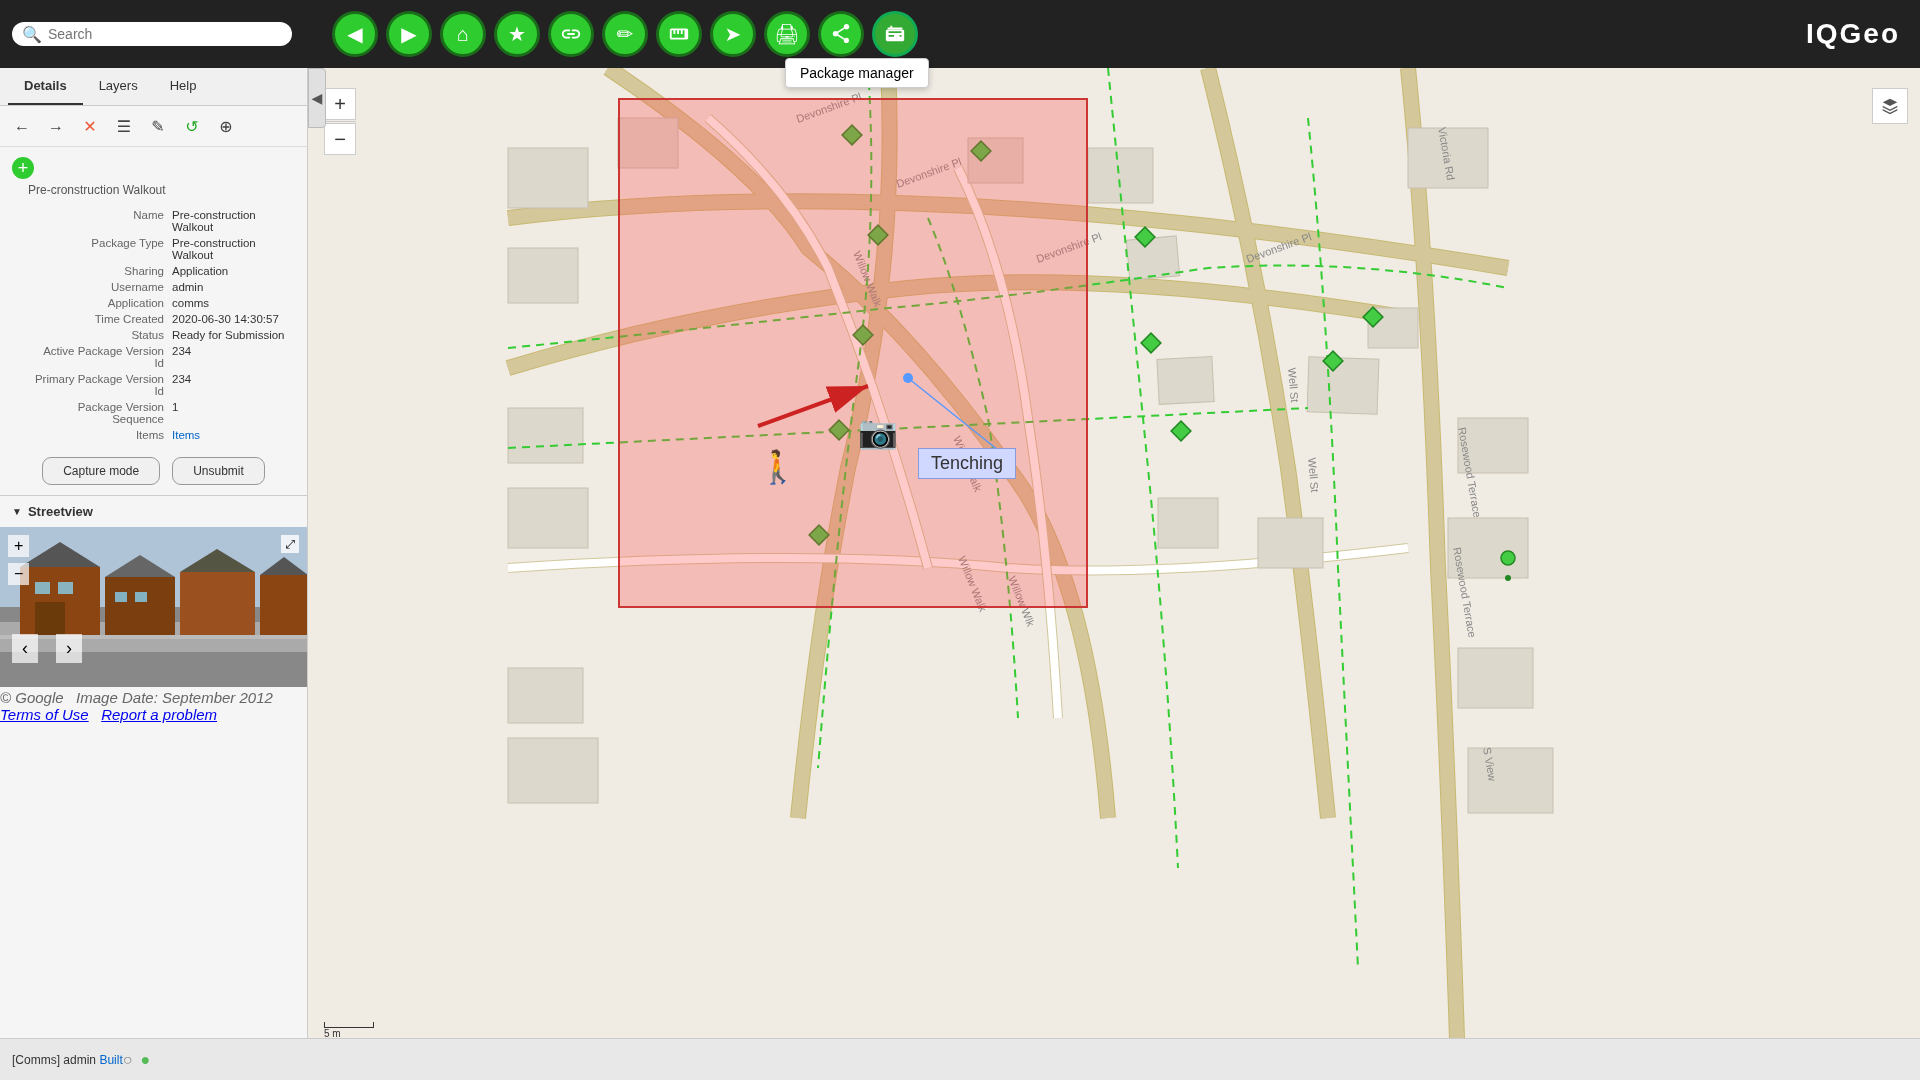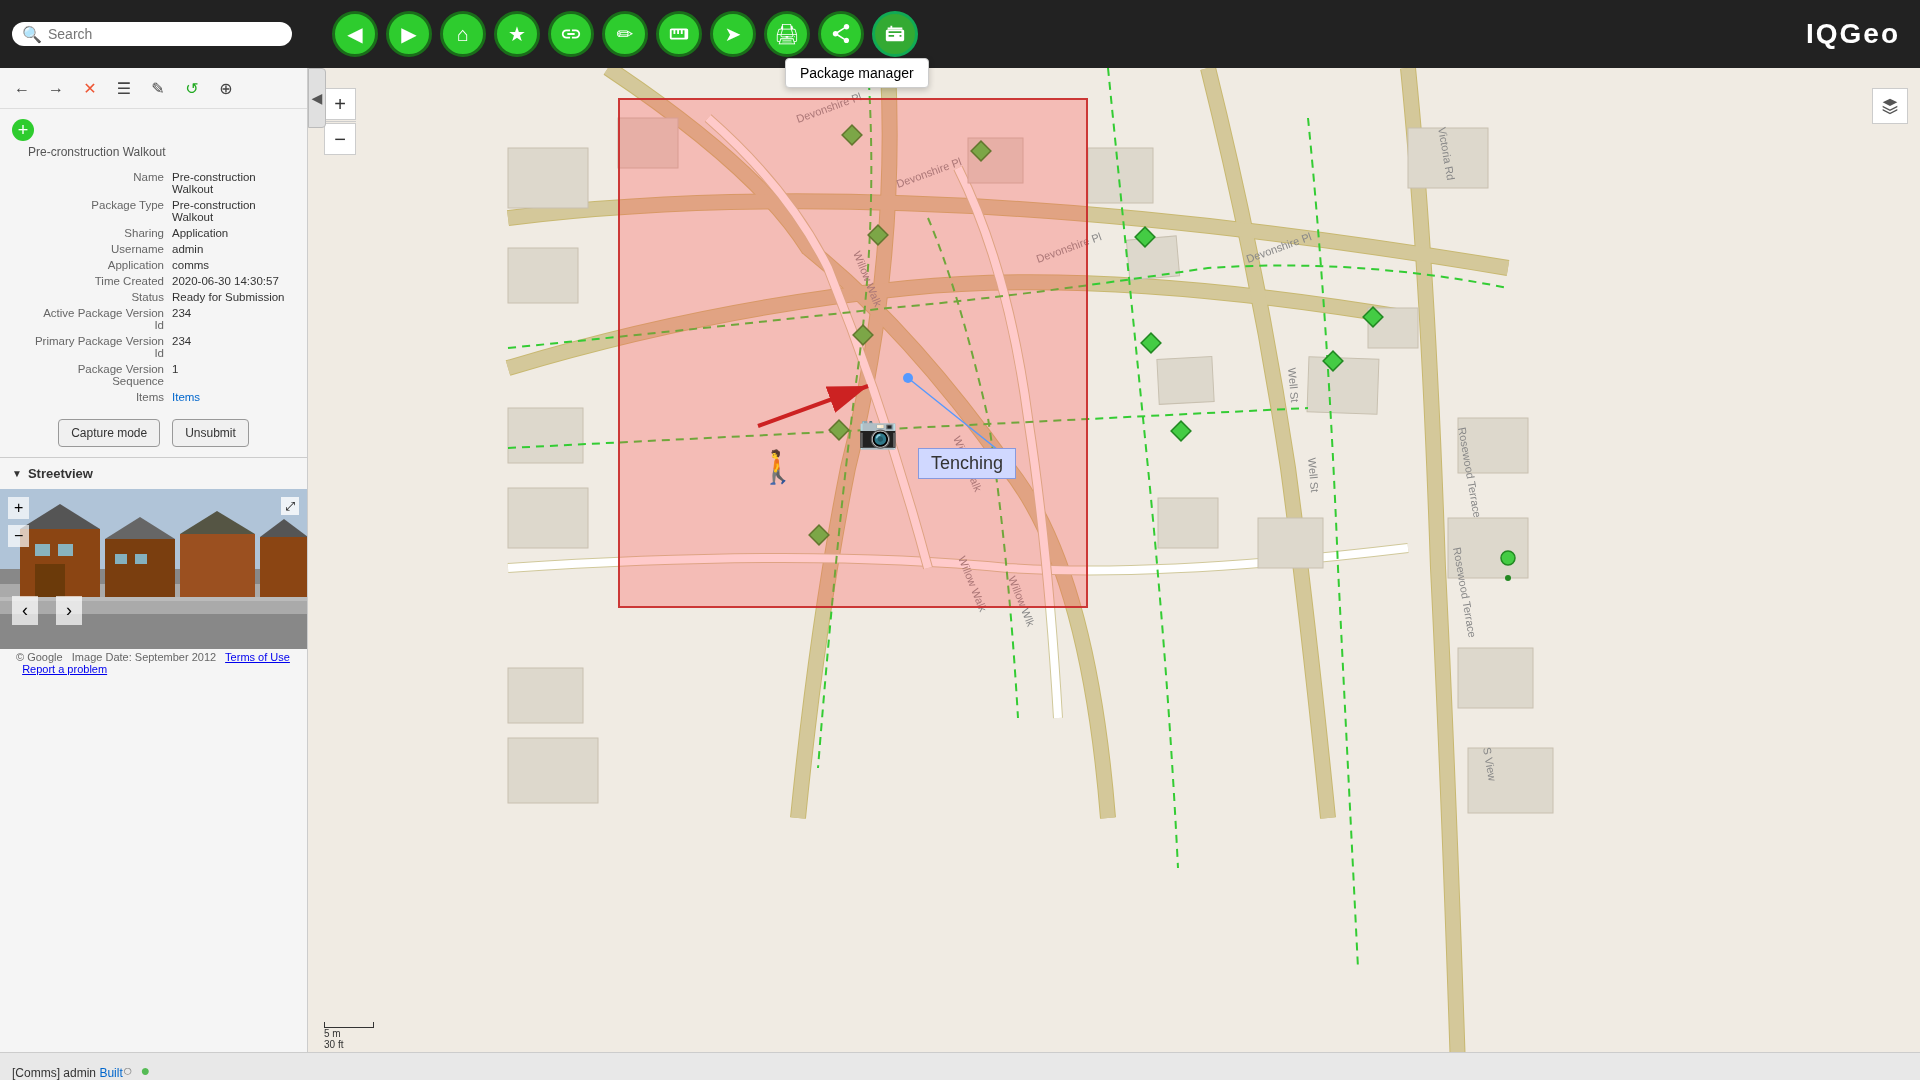"Details" div { html: none -> <div> <div>Details</div> <div>Layers</div> <div>Help</div> </div> }
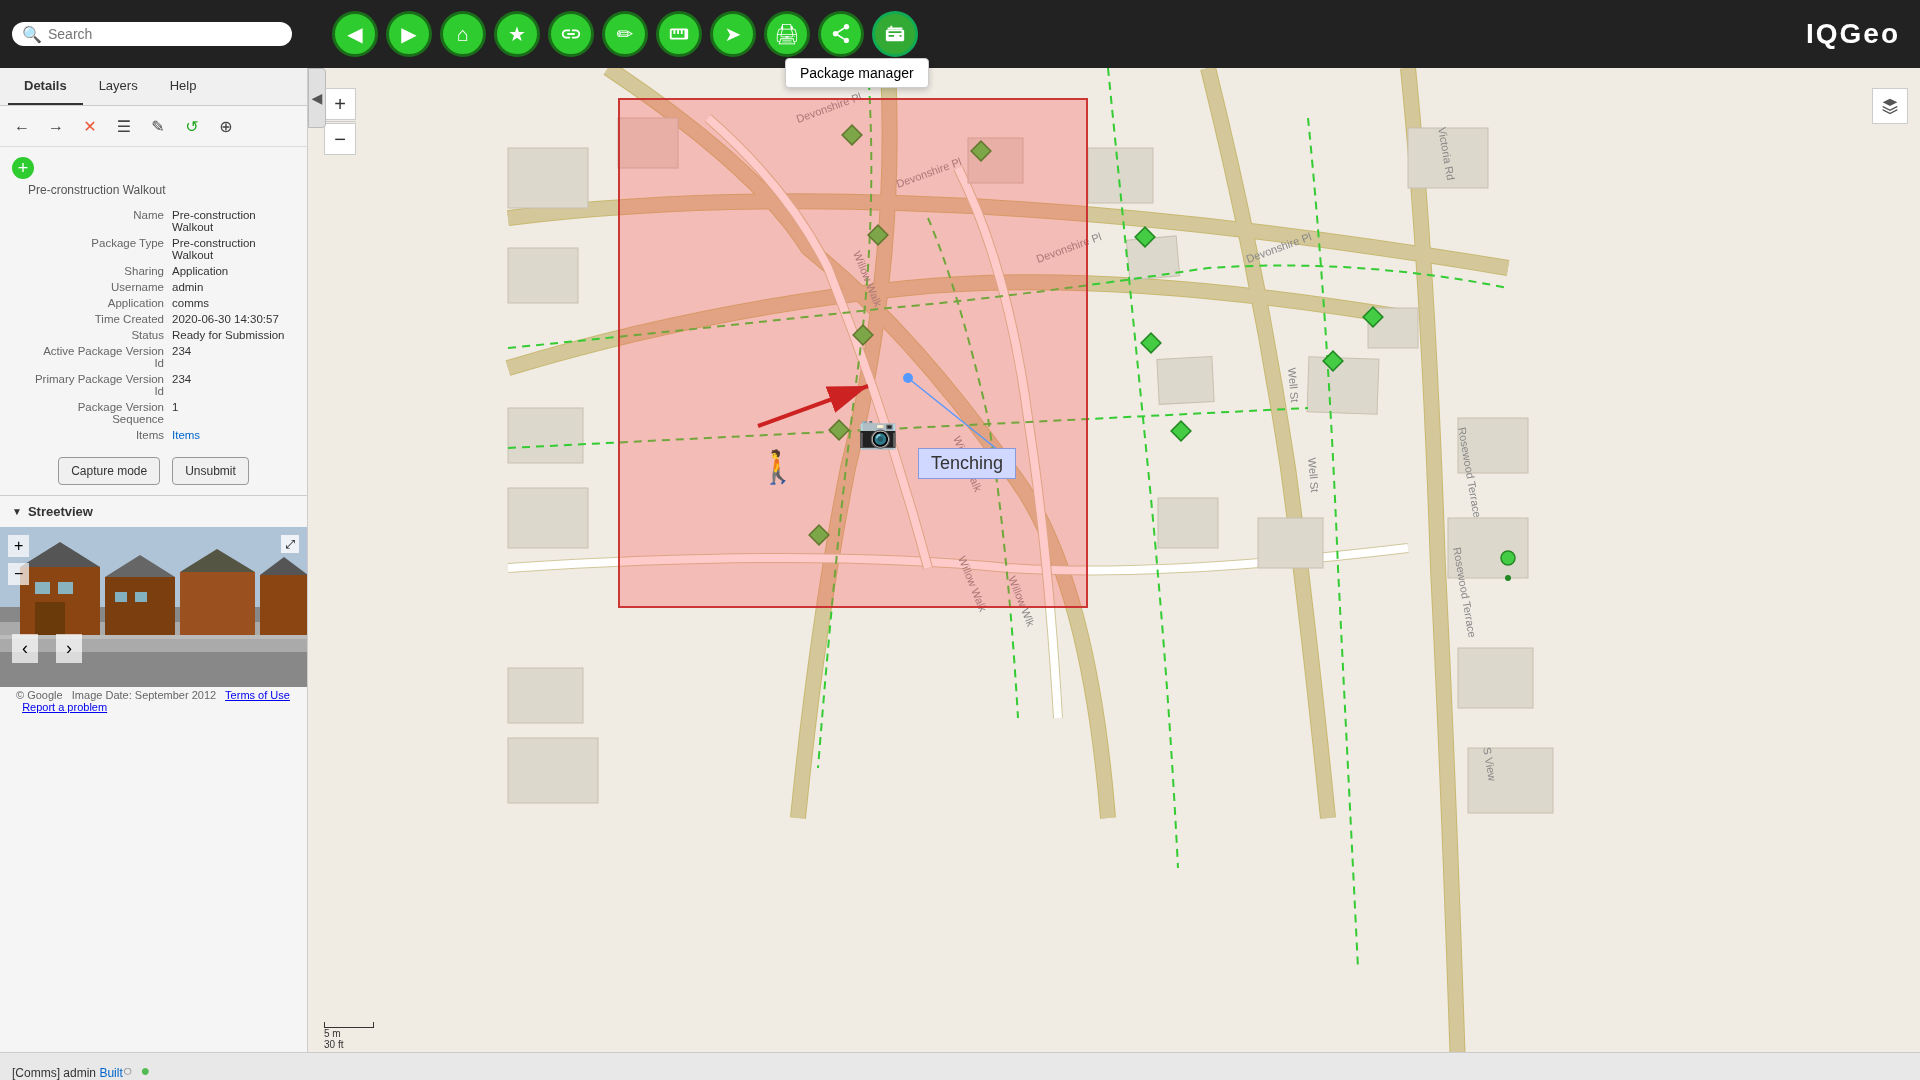"Capture mode" .action-btn { border-radius: 4px -> 9px; padding: 6px 12px -> 6px 20px }
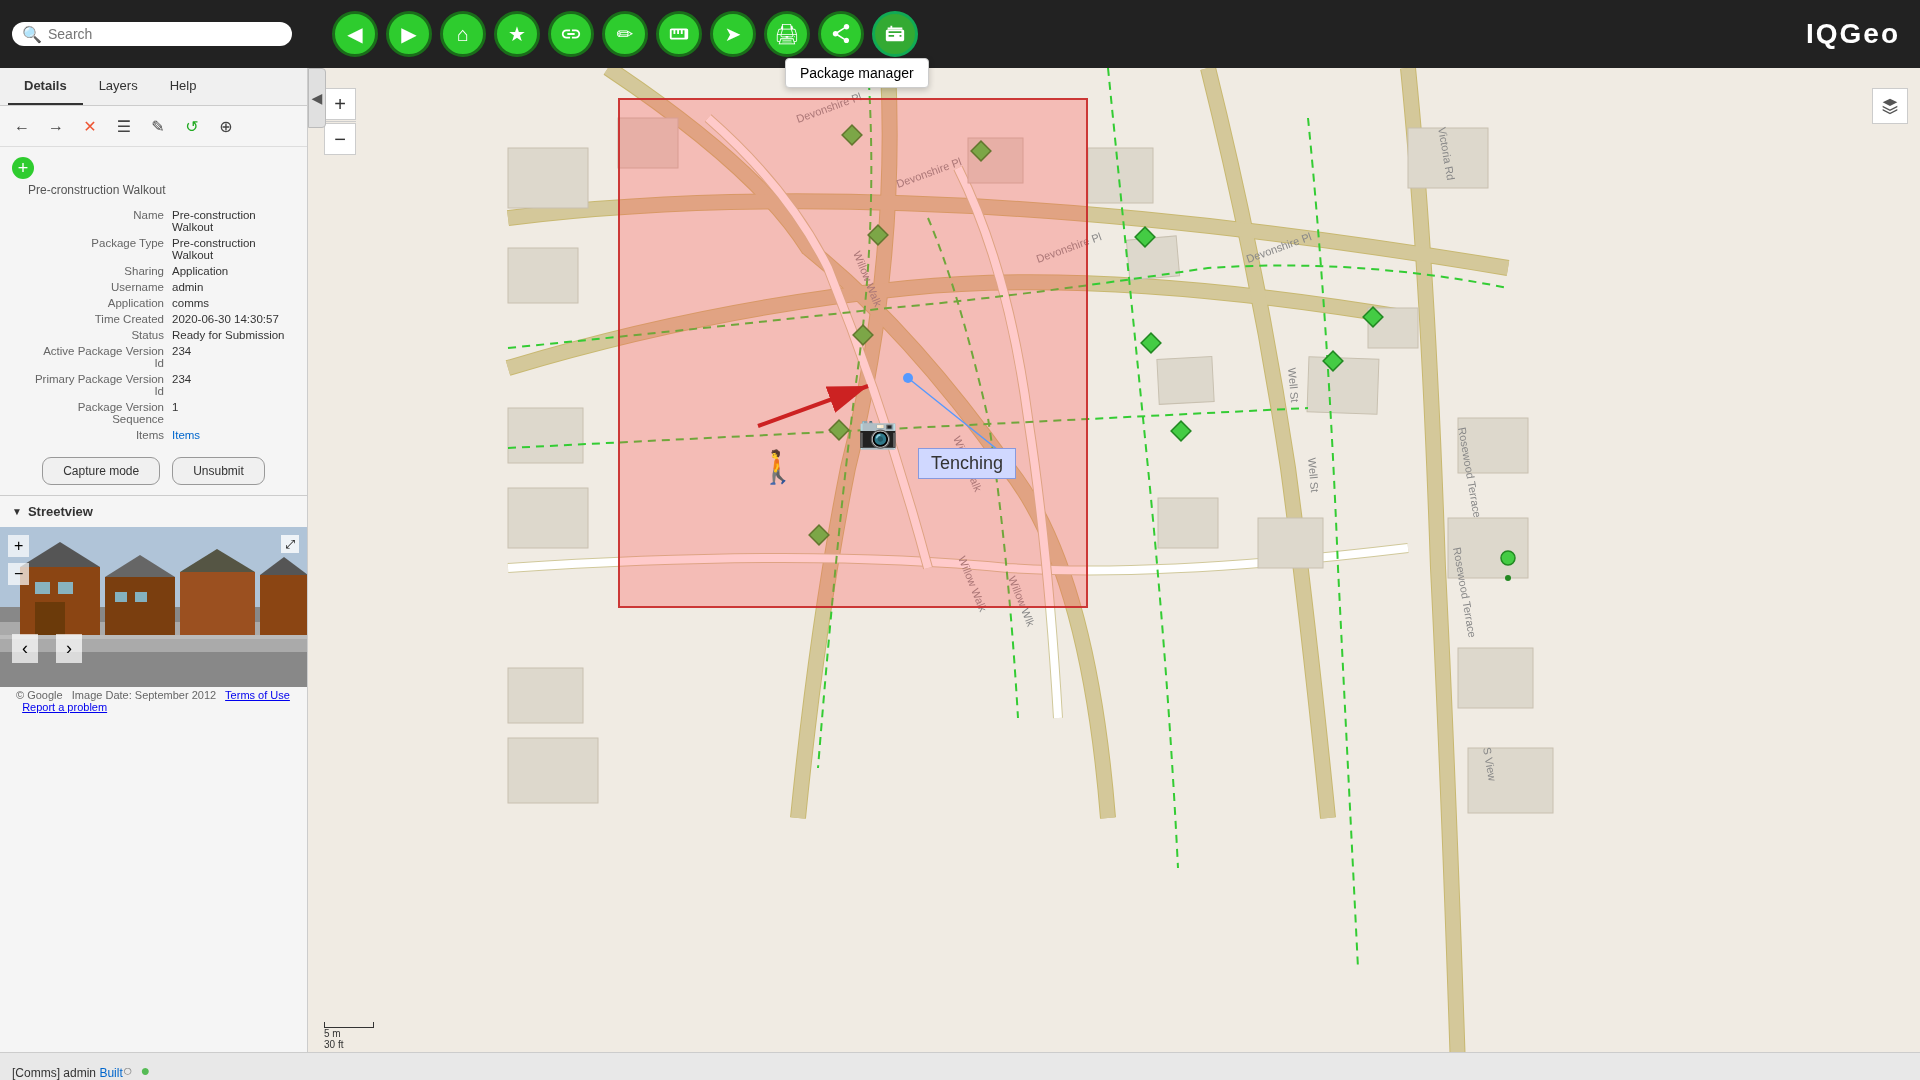"© Google Image Date: September" .sv-footer { font-size: 11px -> 15px; font-style: none -> italic; padding: 2px 16px -> 2px 0 }
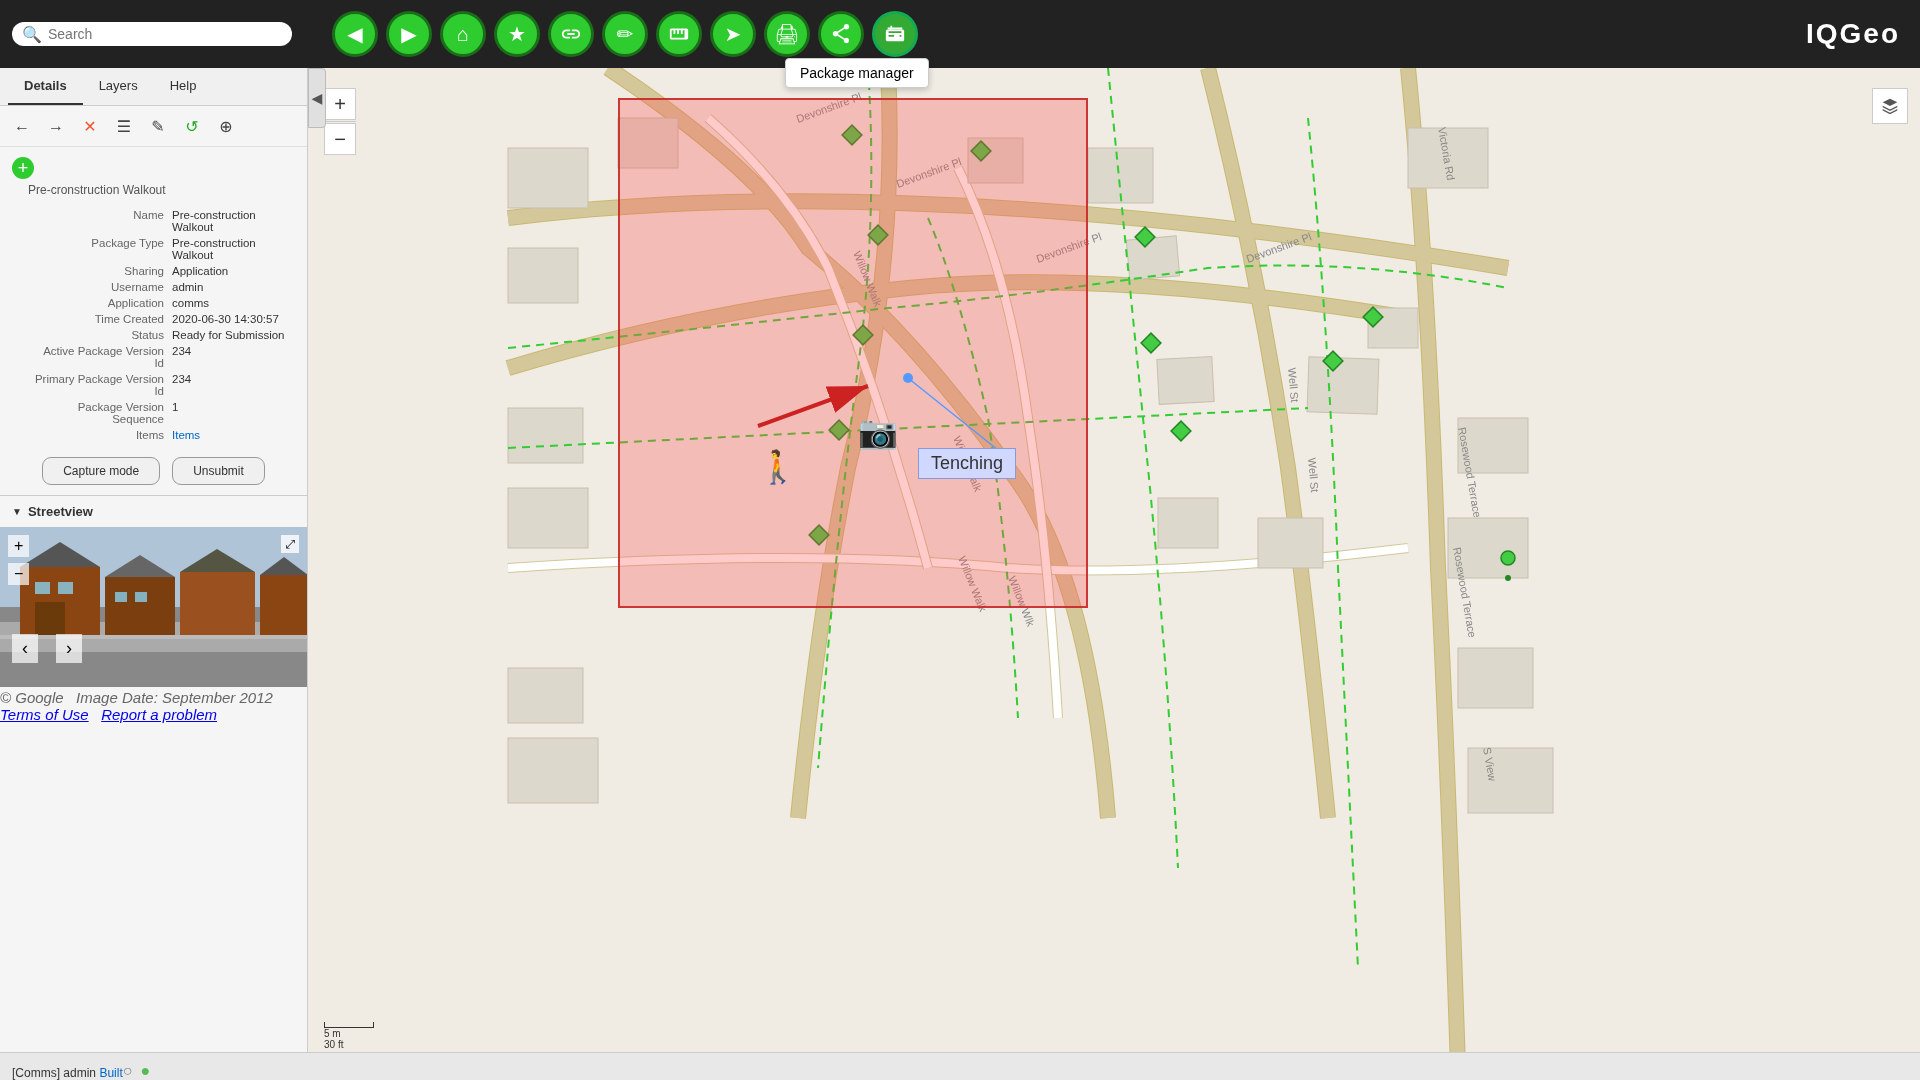"[Comms] admin" #status-bar { align-items: flex-end -> center; height: 28px -> 42px }
